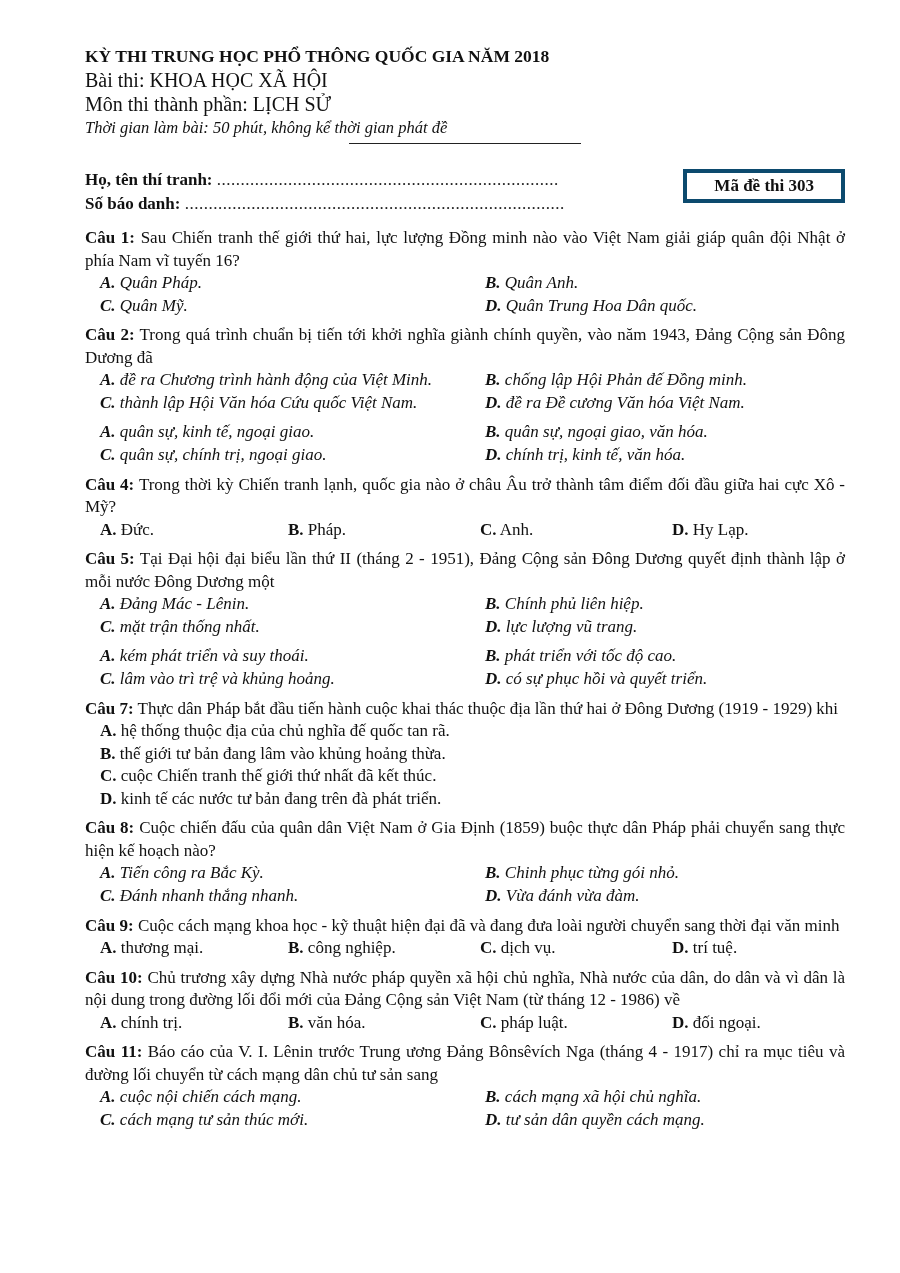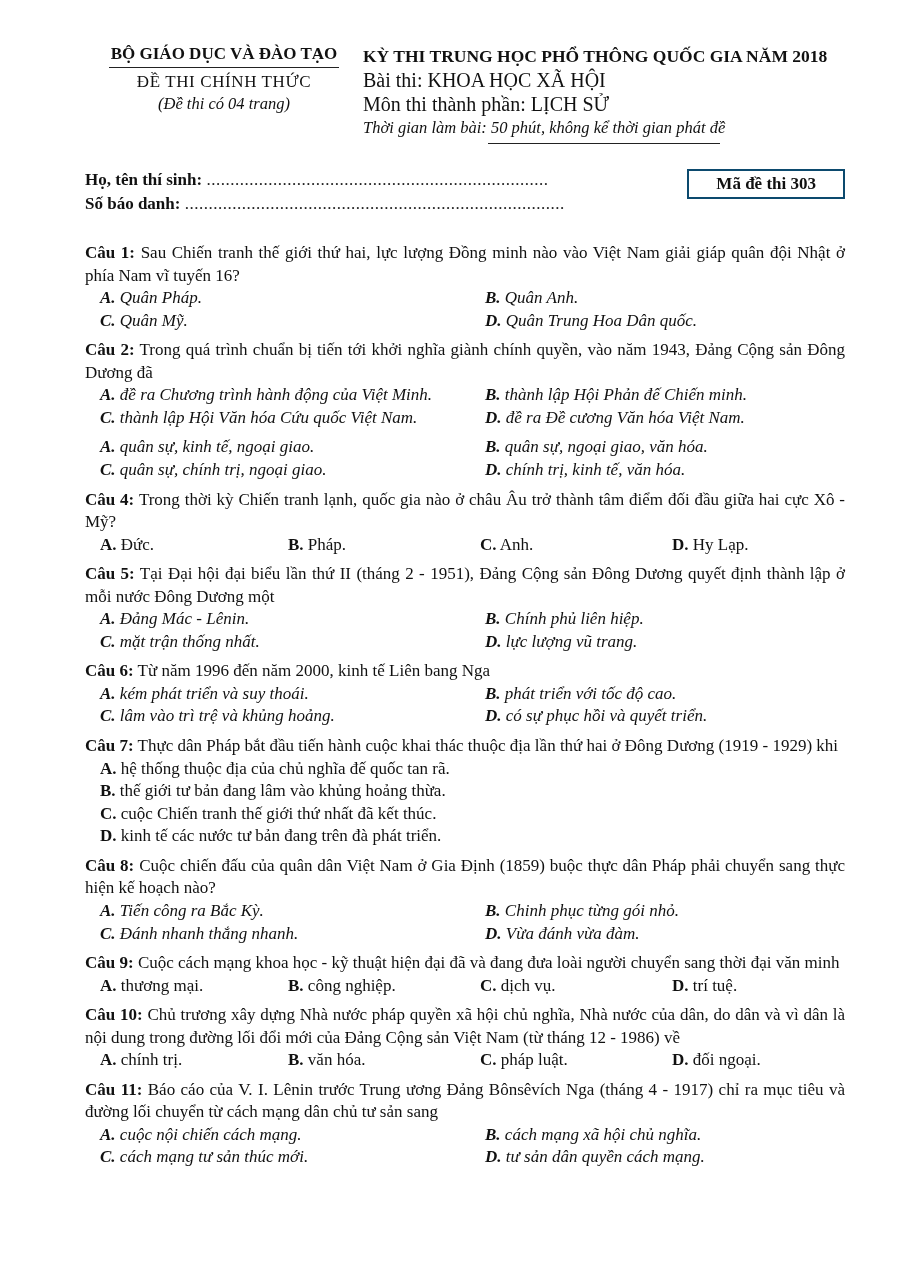"BỘ GIÁO DỤC VÀ ĐÀO" div.h-left { html: <div> <div><span>BỘ GIÁO DỤC VÀ ĐÀO TẠO</span></div> <div>ĐỀ THI CHÍNH THỨC</div> <div>(Đề thi có 04 trang)</div> </div> -> none }
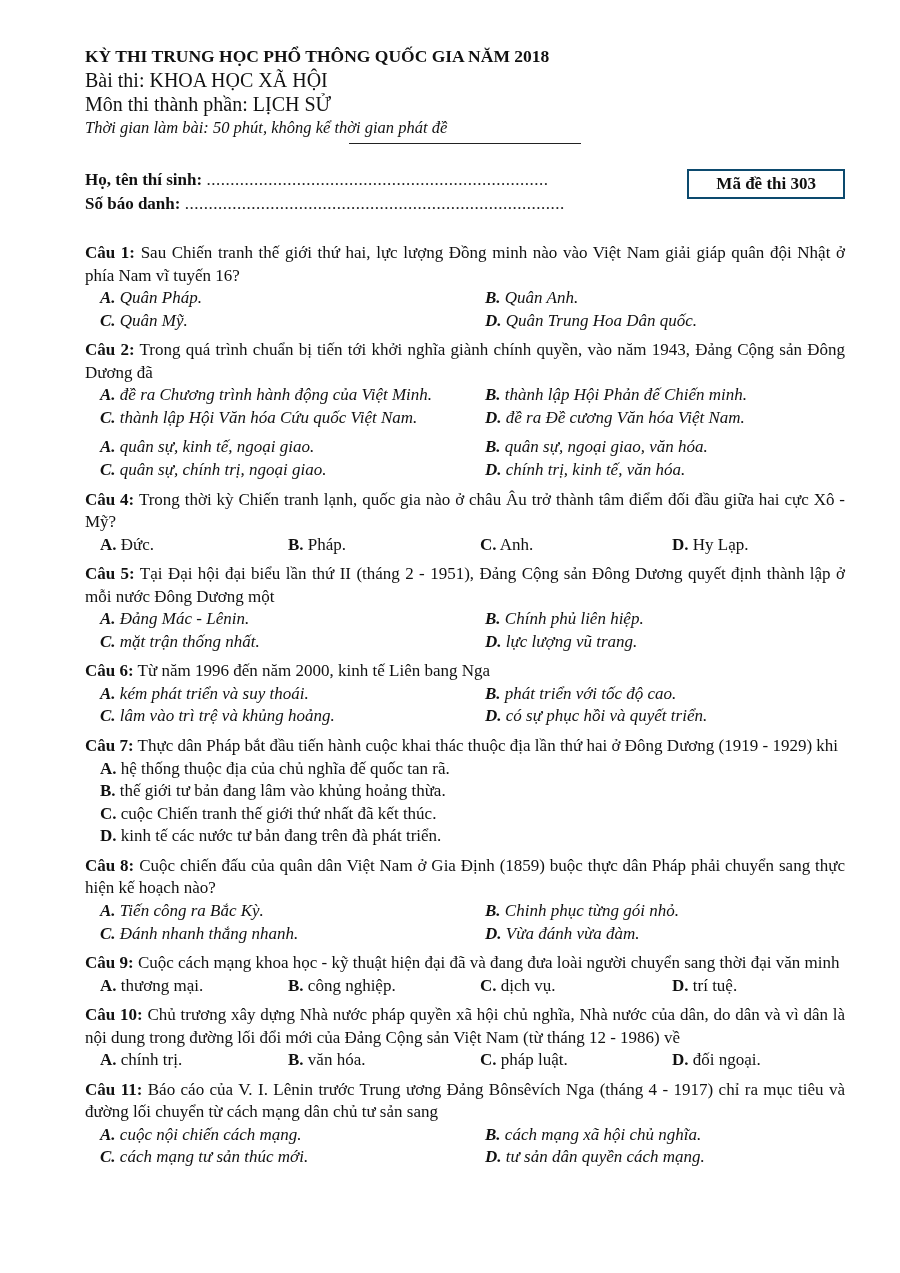"Họ, tên thí sinh:" span.cand-label { text: sinh -> tranh }
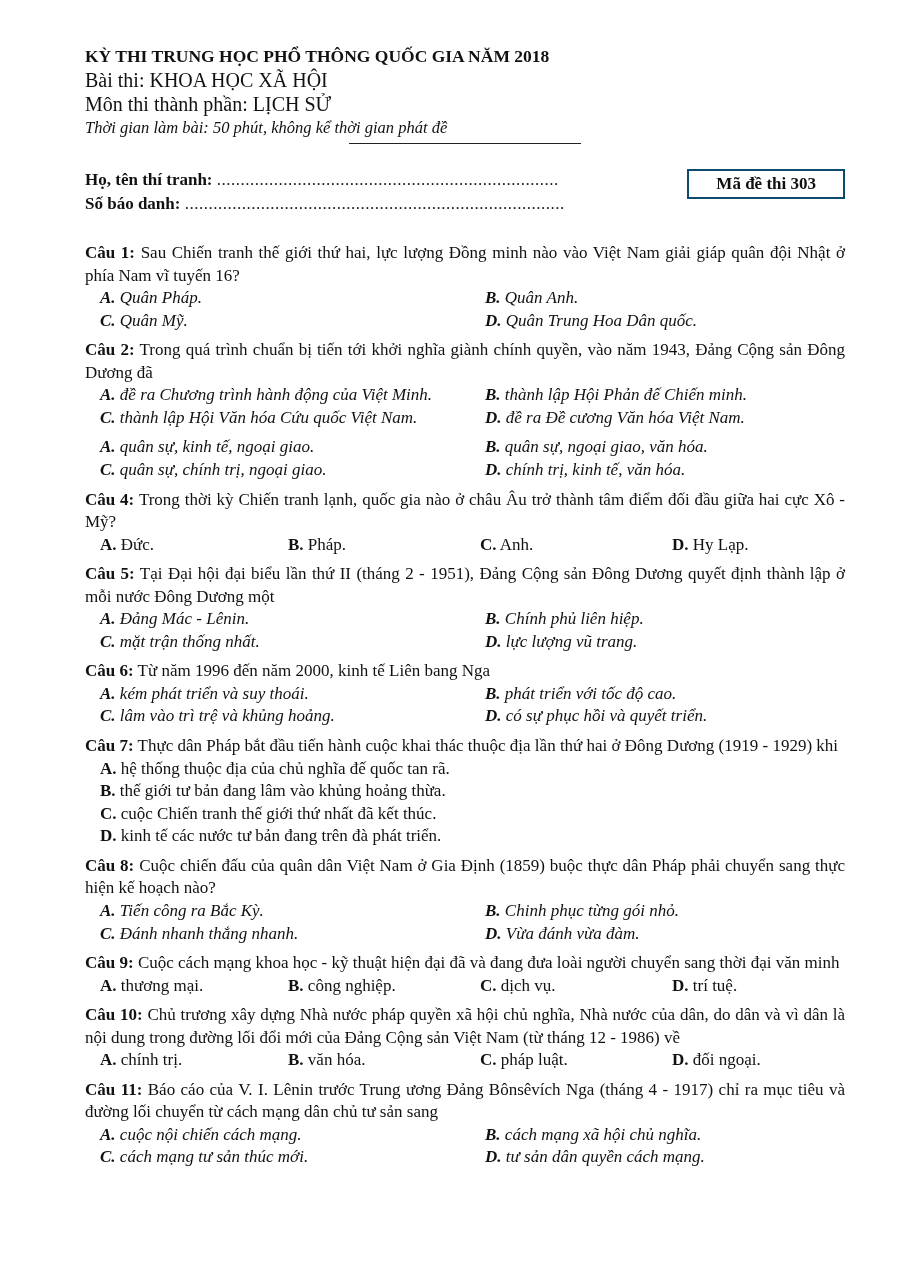"Mã đề thi 303" .code-box { border: 2px solid #0c4a6e -> 4px solid #0c4a6e }
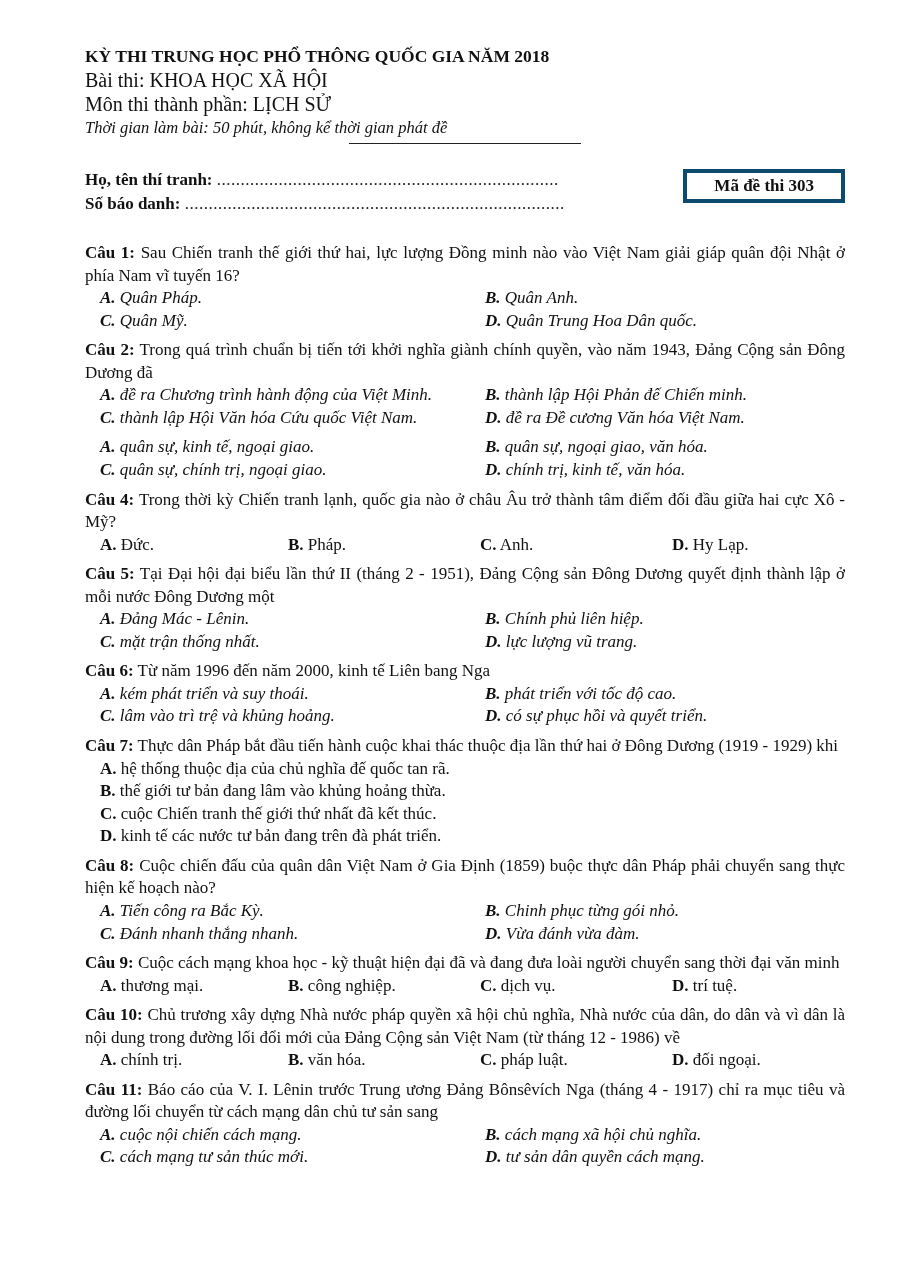"Câu 1: Sau Chiến tranh" .questions { margin-top: 26px -> 11px }
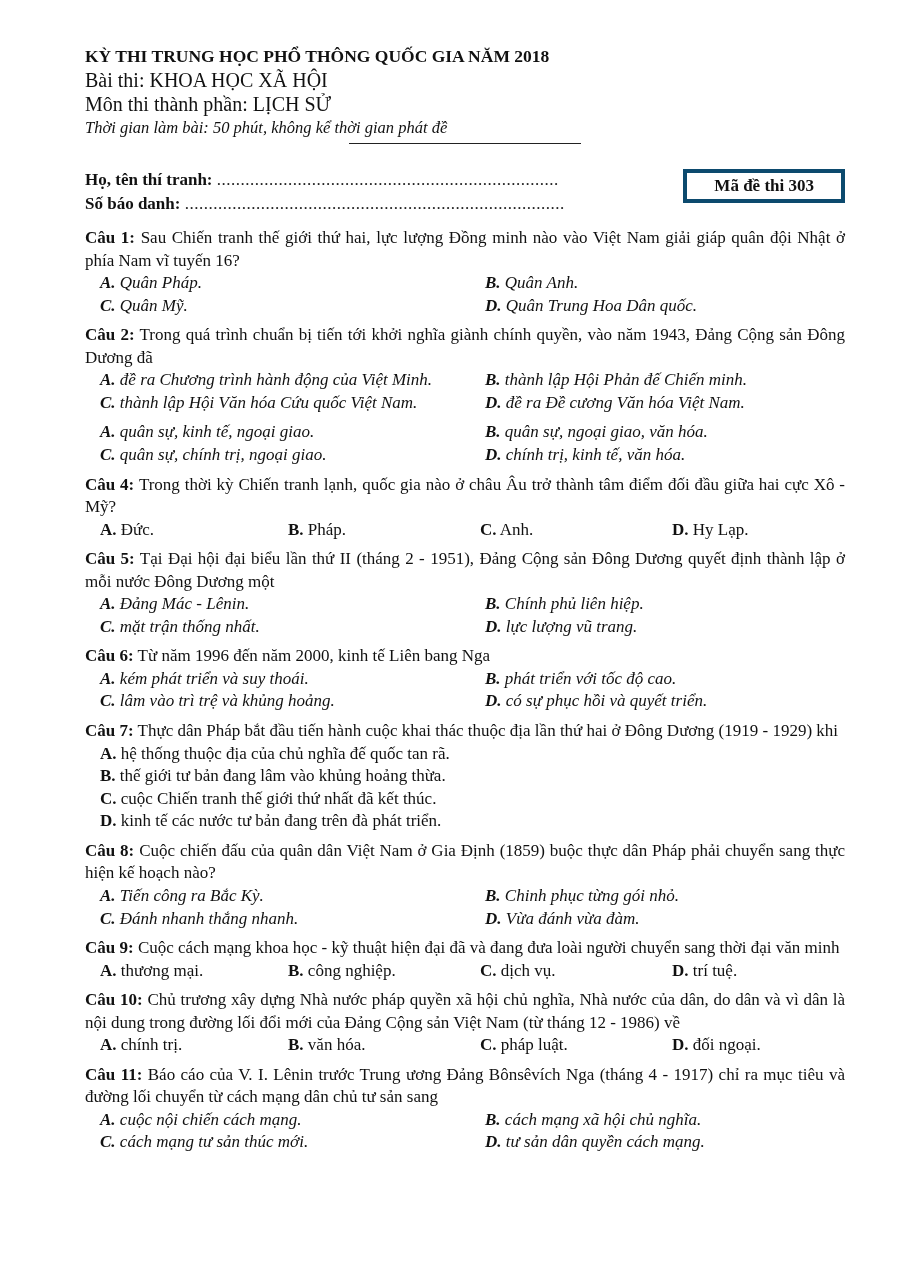"thành lập Hội Phản đế" span { text: thành lập Hội Phản đế Chiến -> chống lập Hội Phản đế Đồng }
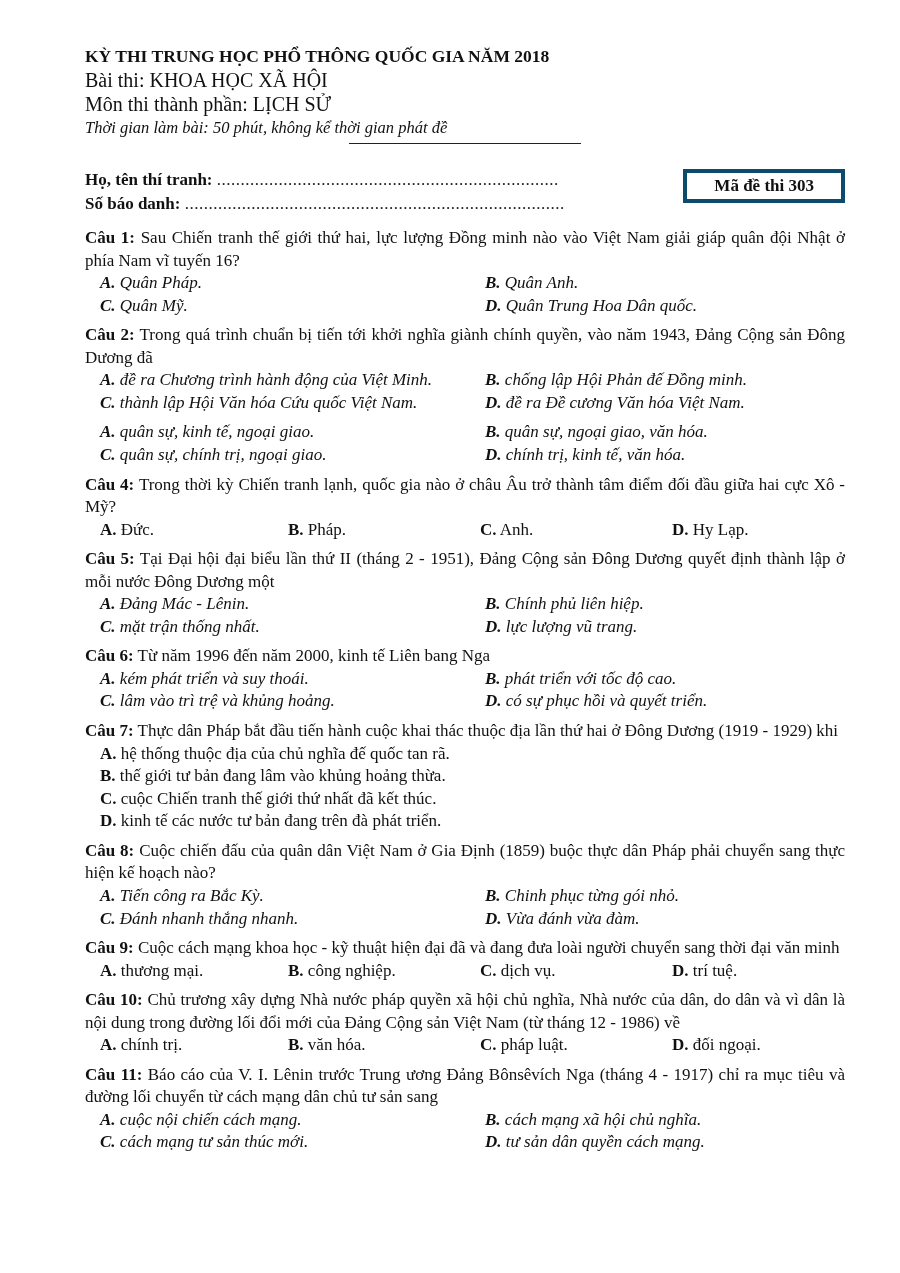"Câu 6: Từ năm 1996" p.q-text { html: <p><b>Câu 6:</b> <span>Từ năm 1996 đến năm 2000, kinh tế Liên bang Nga</span></p> -> none }
